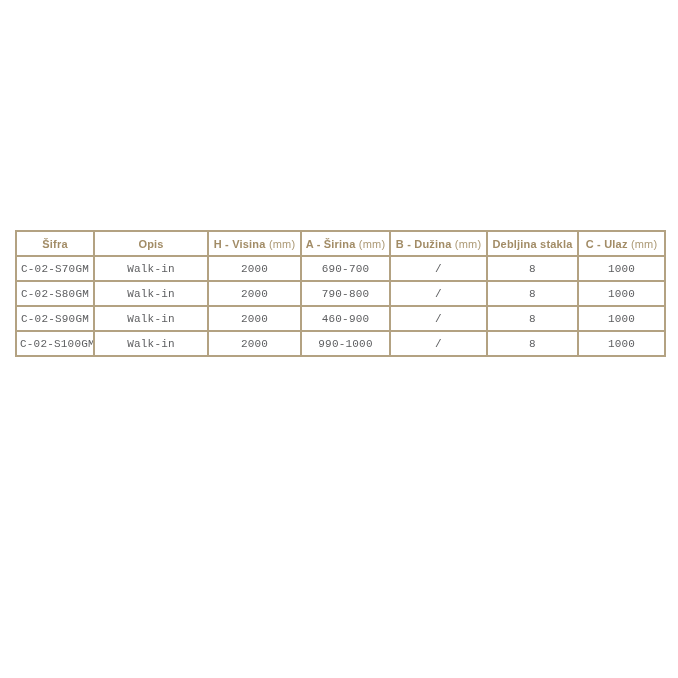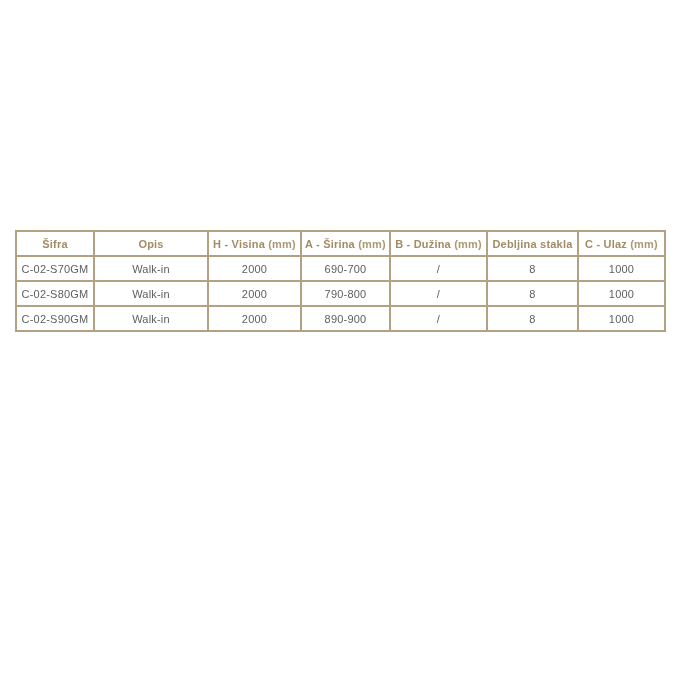"(mm)" table.spec-table th .unit { font-weight: bold -> normal }
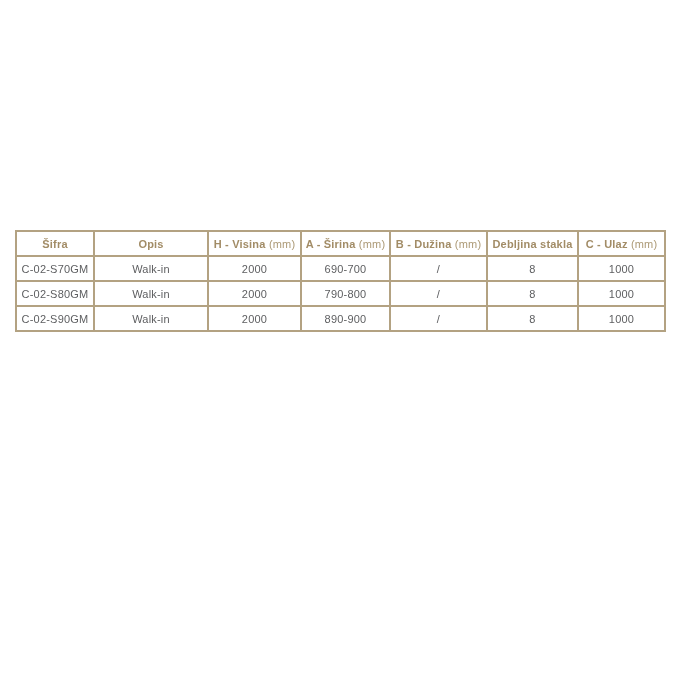"C-02-S70GM" table.spec-table td { font-family: none -> Liberation Mono, monospace }
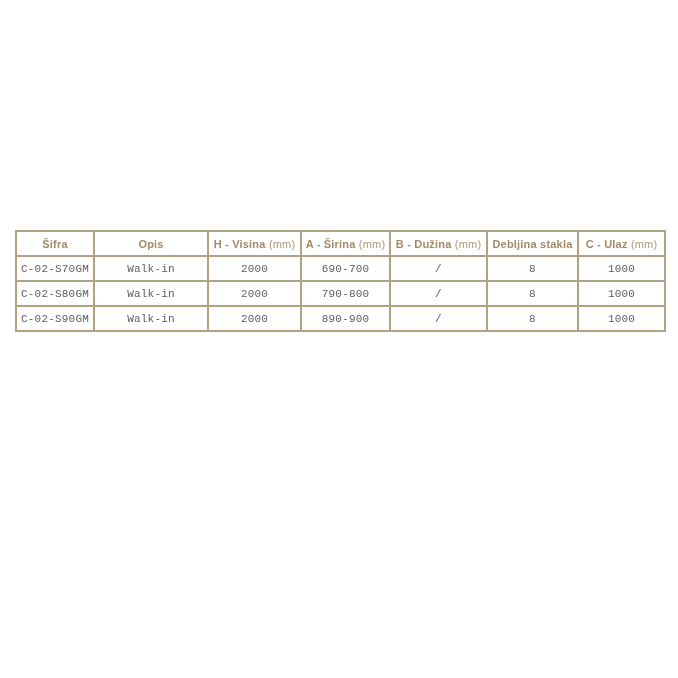"890-900" td { text: 890-900 -> 460-900 }
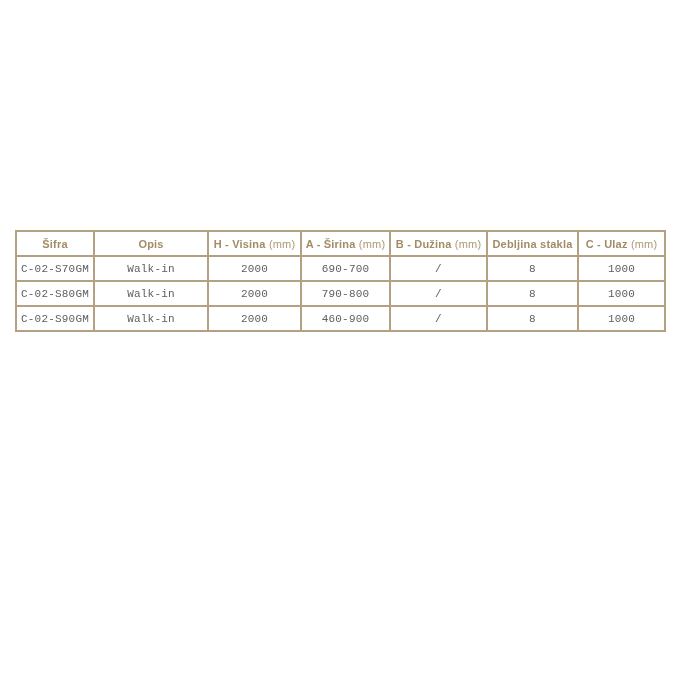"C-02-S100GM" tr { html: none -> <tr> <td>C-02-S100GM</td> <td>Walk-in</td> <td>2000</td> <td>990-1000</td> <td>/</td> <td>8</td> <td>1000</td> </tr> }
